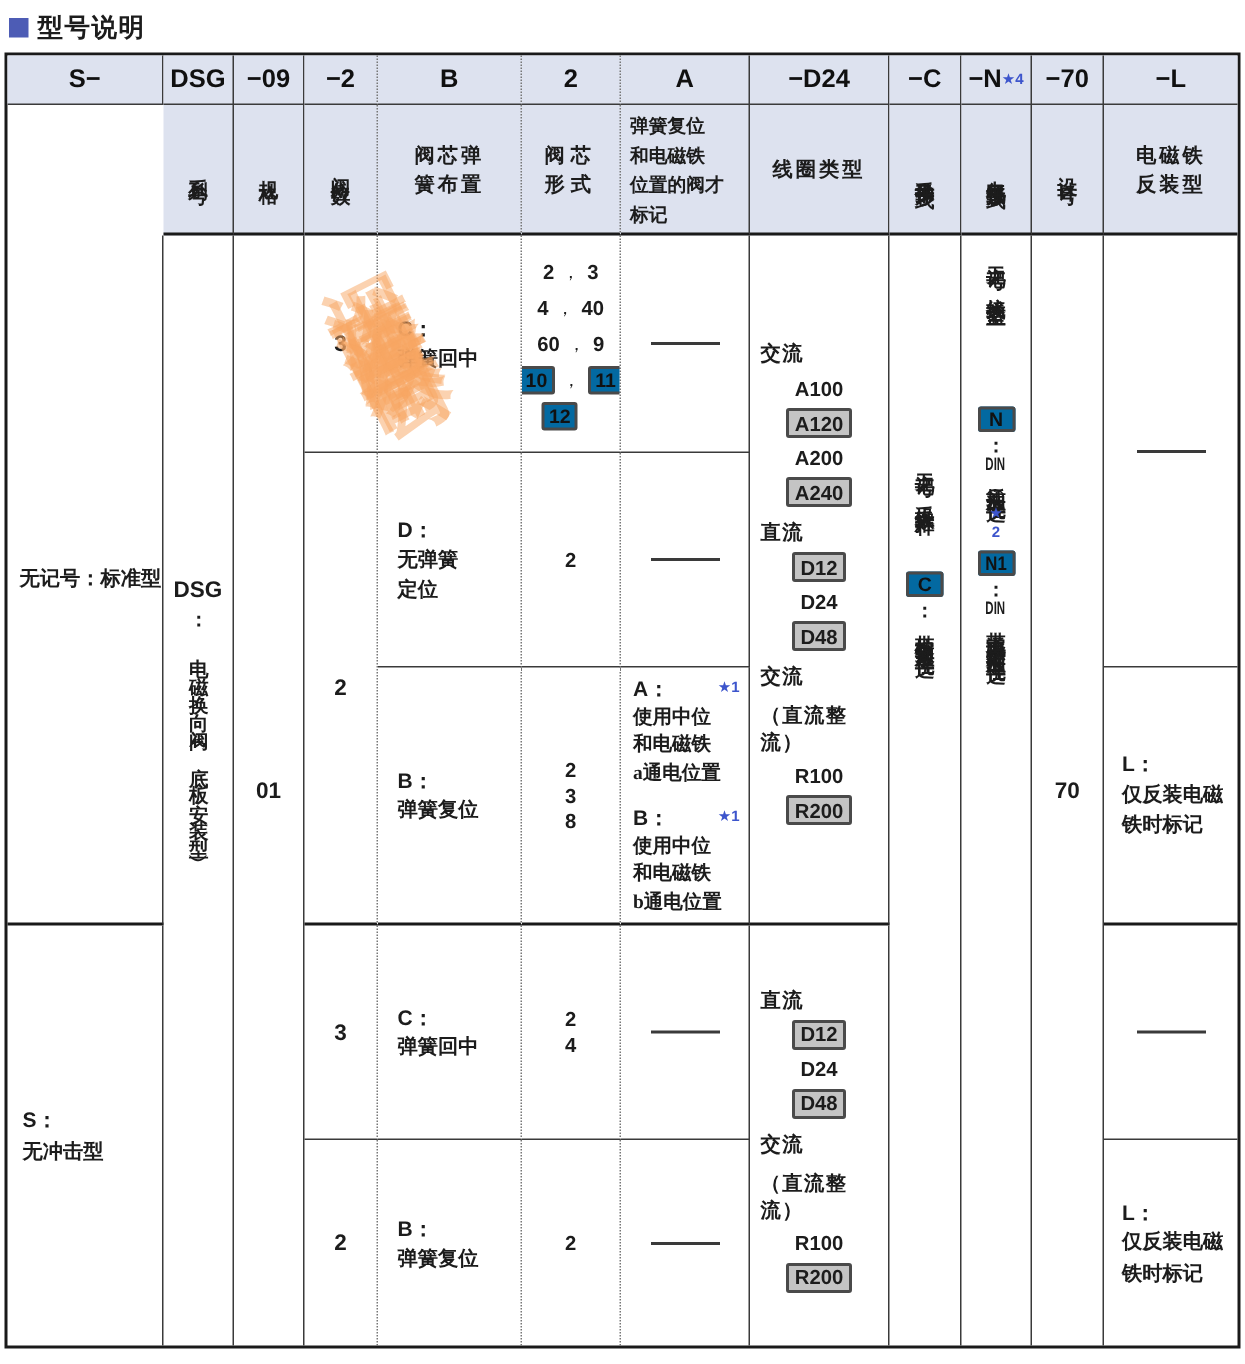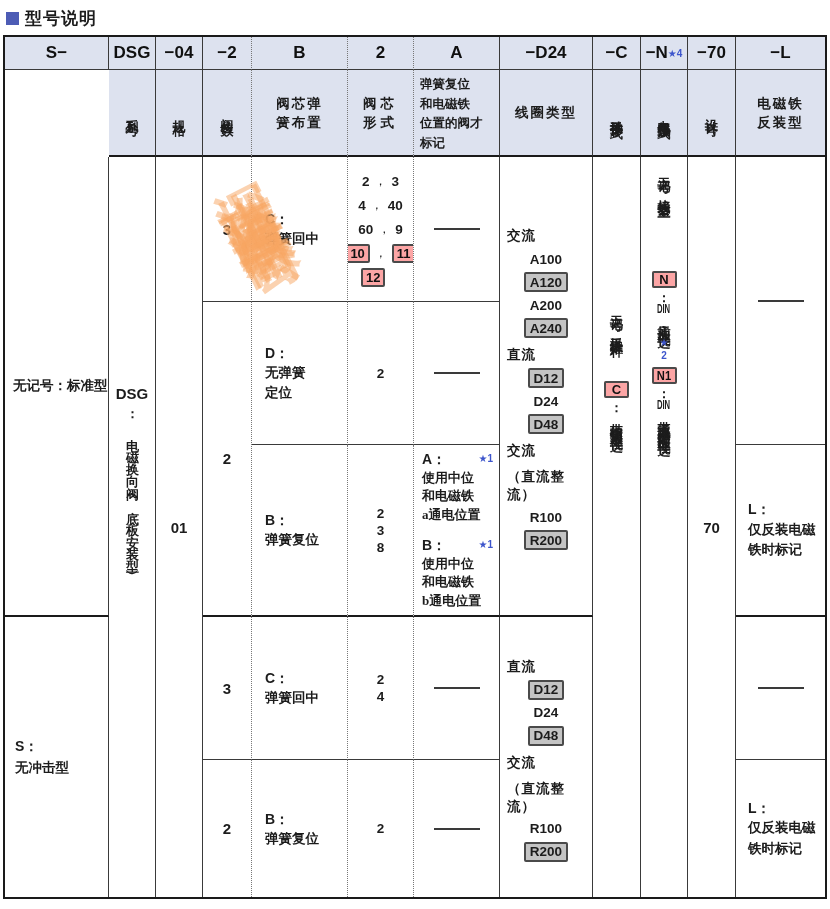"−04" div.cell { text: 04 -> 09 }
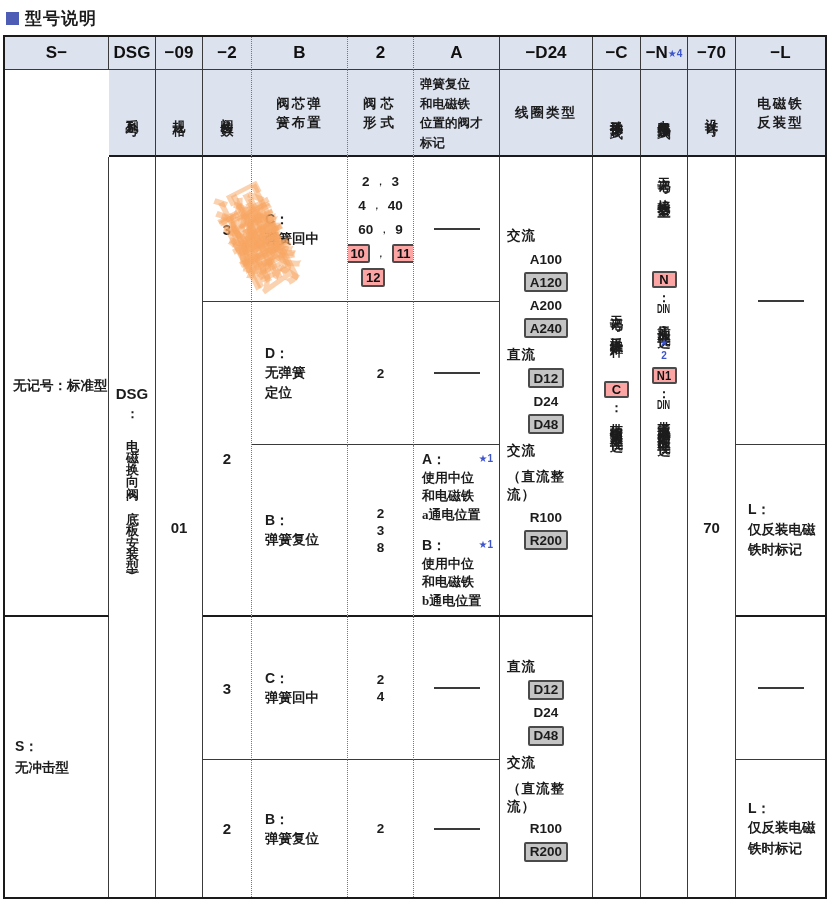"10" .box { background: #fca5a5 -> #0369a1 }
